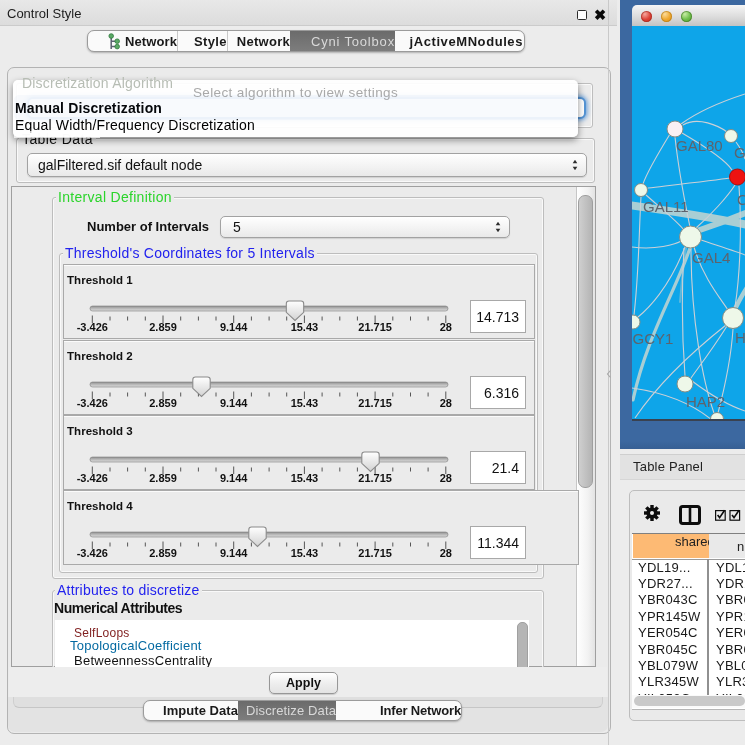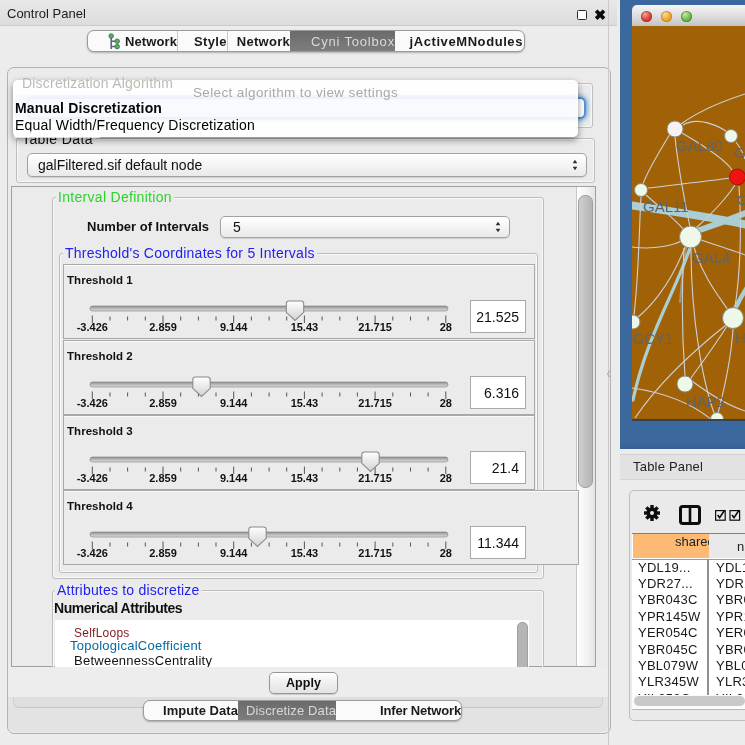"Control Panel" div.lbl { text: Panel -> Style }
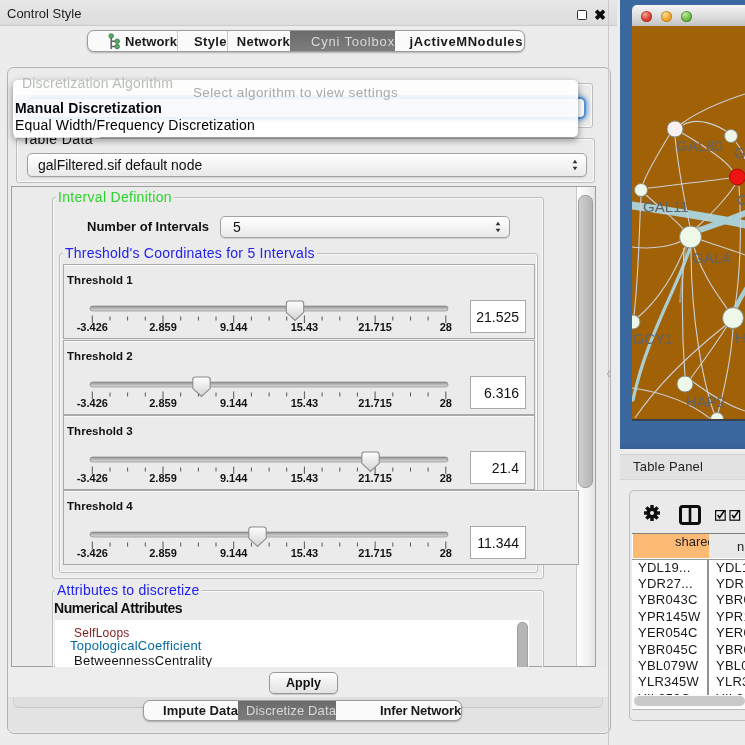"GAL80" div.abs { background: #a16207 -> #0ea5e9 }
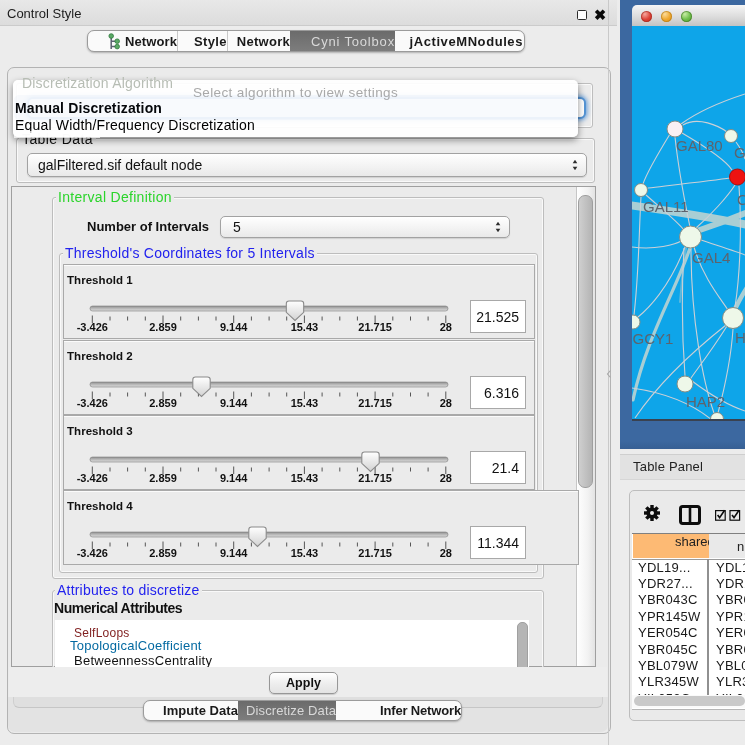"21.525" span { text: 21.525 -> 14.713 }
